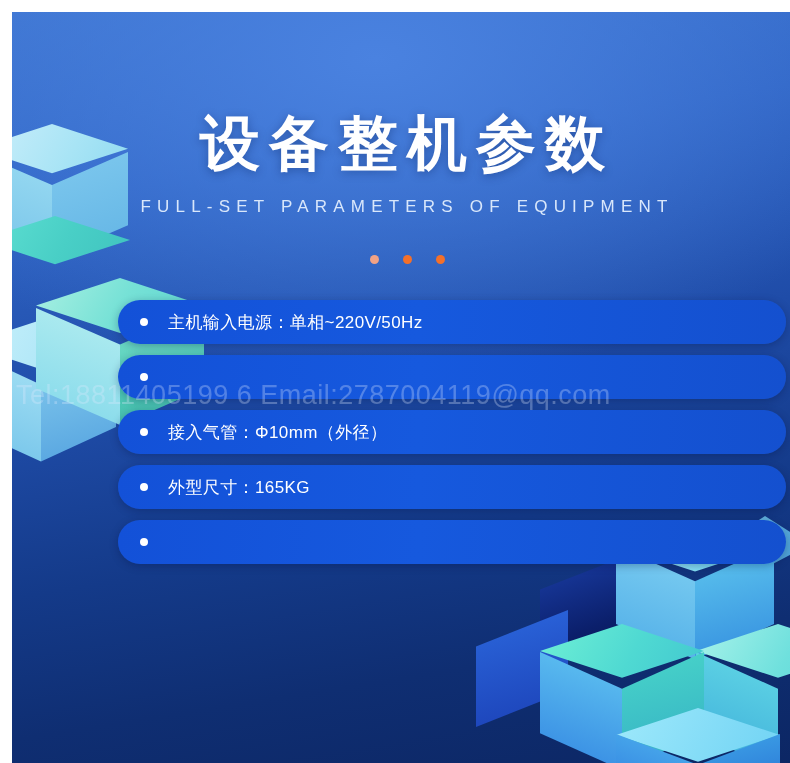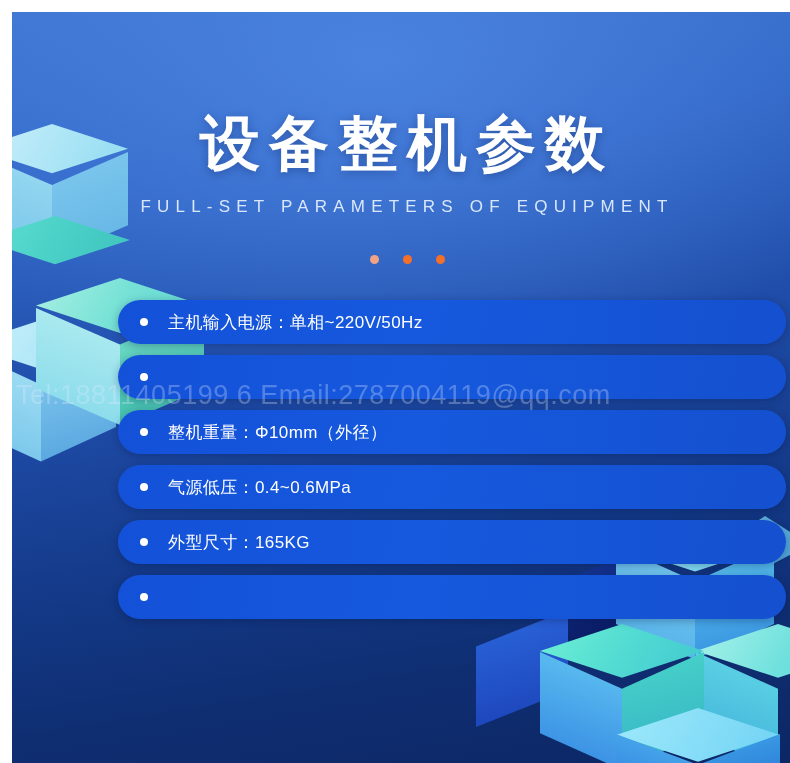"整机重量：Φ10mm（外径）" span.spec-text { text: 整机重量 -> 接入气管 }
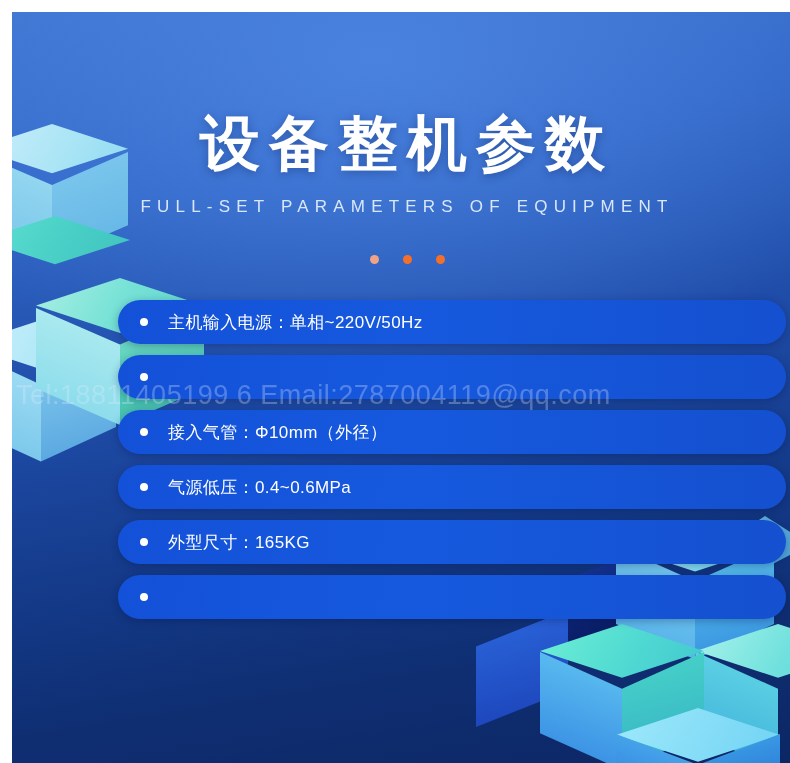"气源低压：0.4~0.6MPa" div.spec-row { html: <div> <span></span> <span>气源低压：0.4~0.6MPa</span> </div> -> none }
